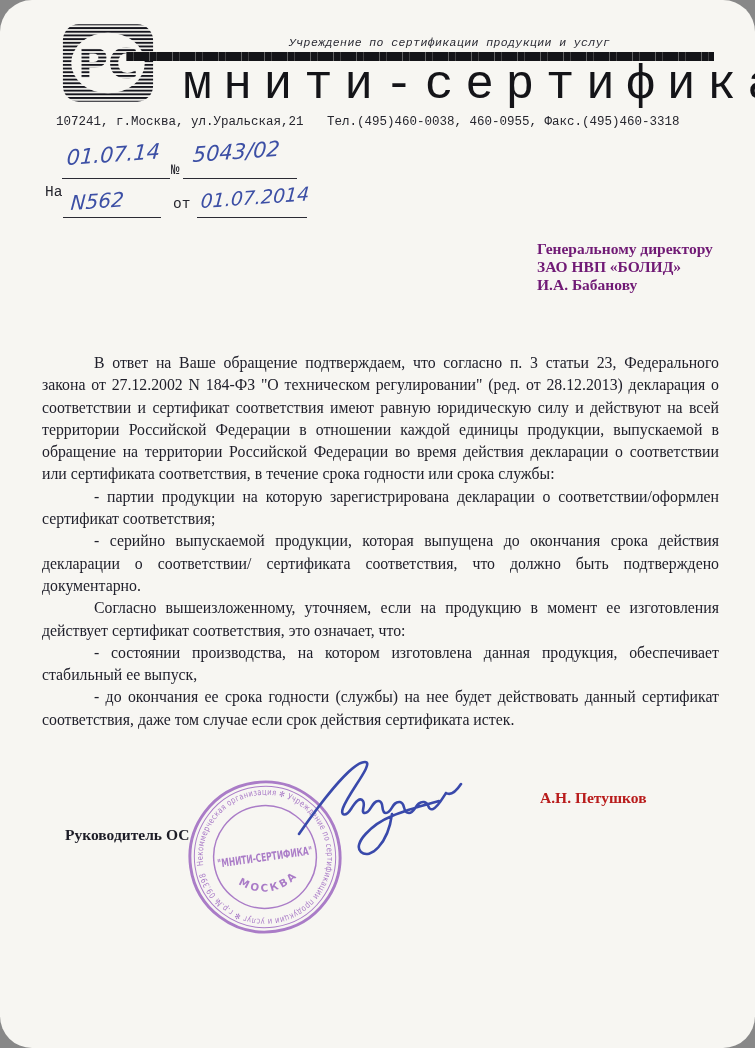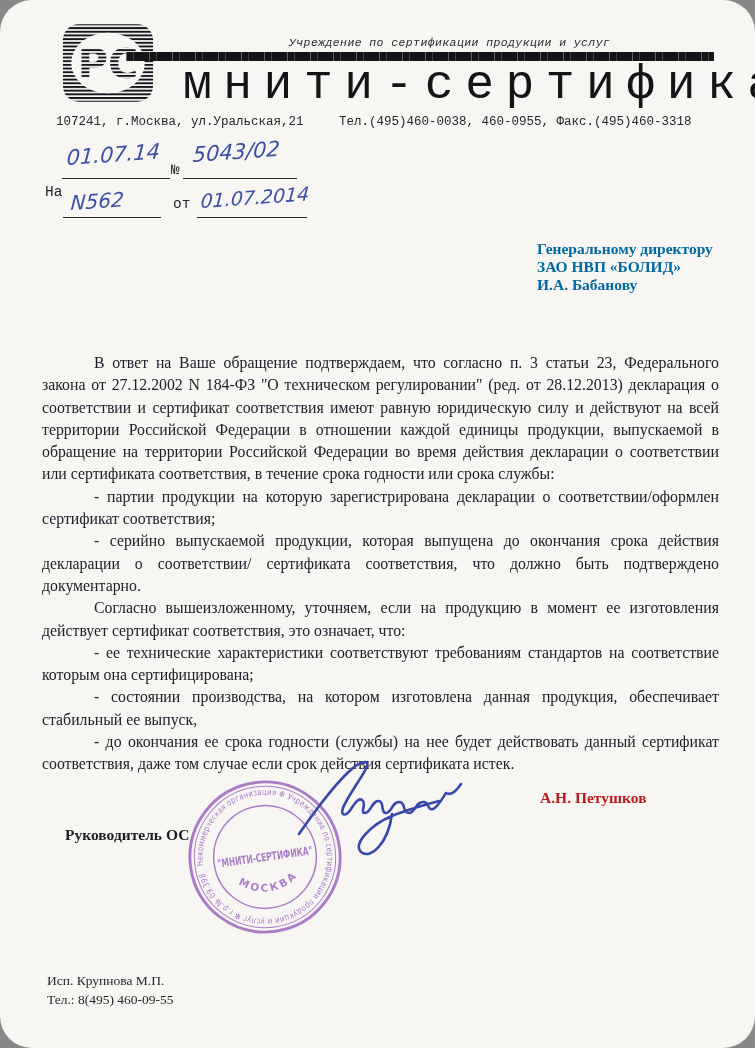"107241, г.Москва, ул.Уральская,21" .address-line span { margin-right: 28px -> 16px }
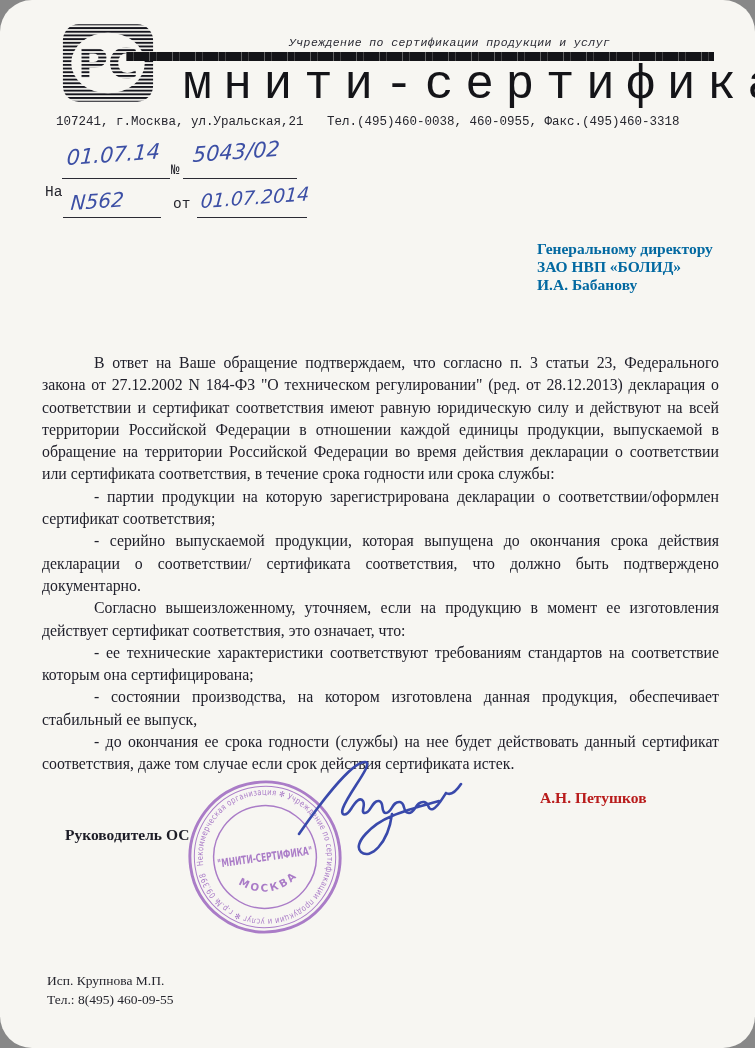"Генеральному директору" .recipient { color: #0369a1 -> #701a75 }
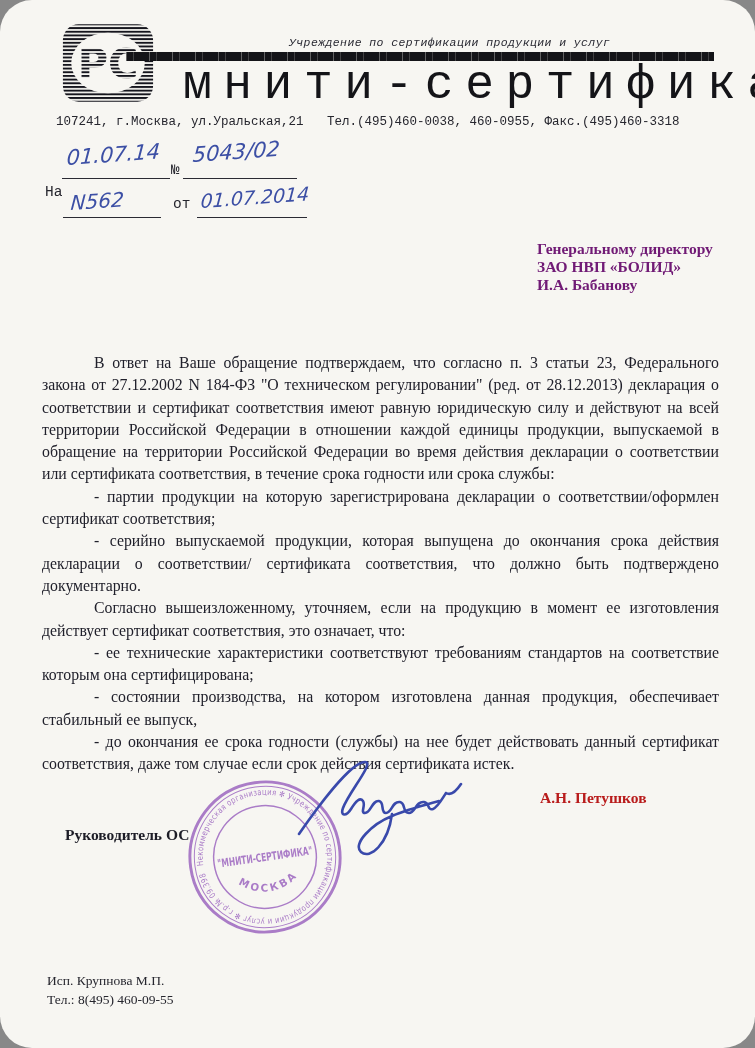"- ее технические характеристики" p { html: <p>- ее технические характеристики соответствуют требованиям стандартов на соответствие которым она сертифицирована;</p> -> none }
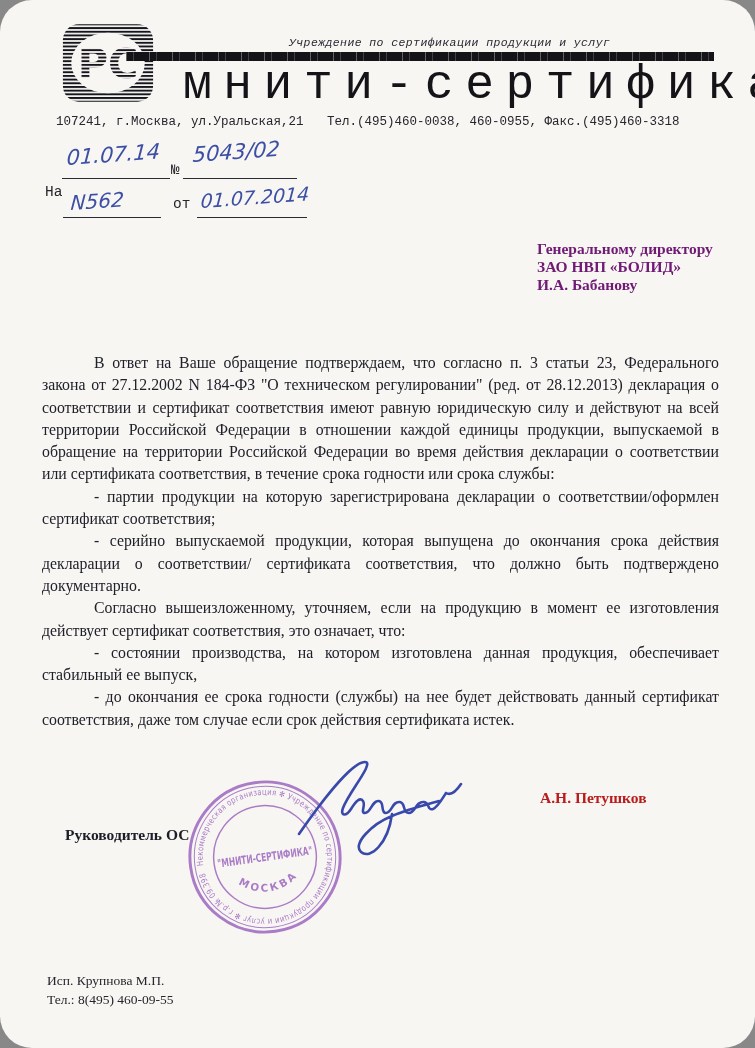"Исп. Крупнова М.П." div.abs { html: <div> <div>Исп. Крупнова М.П.</div> <div>Тел.: 8(495) 460-09-55</div> </div> -> none }
